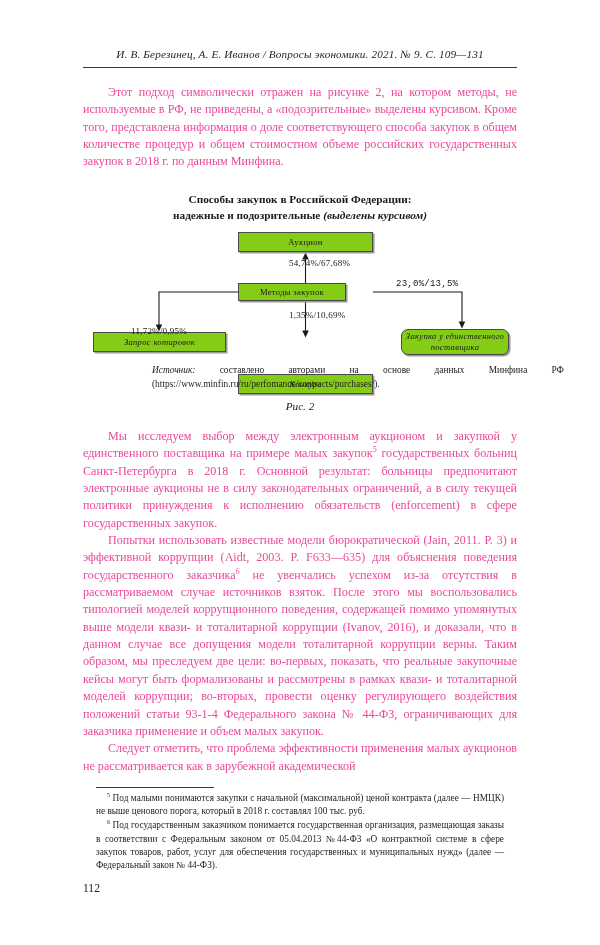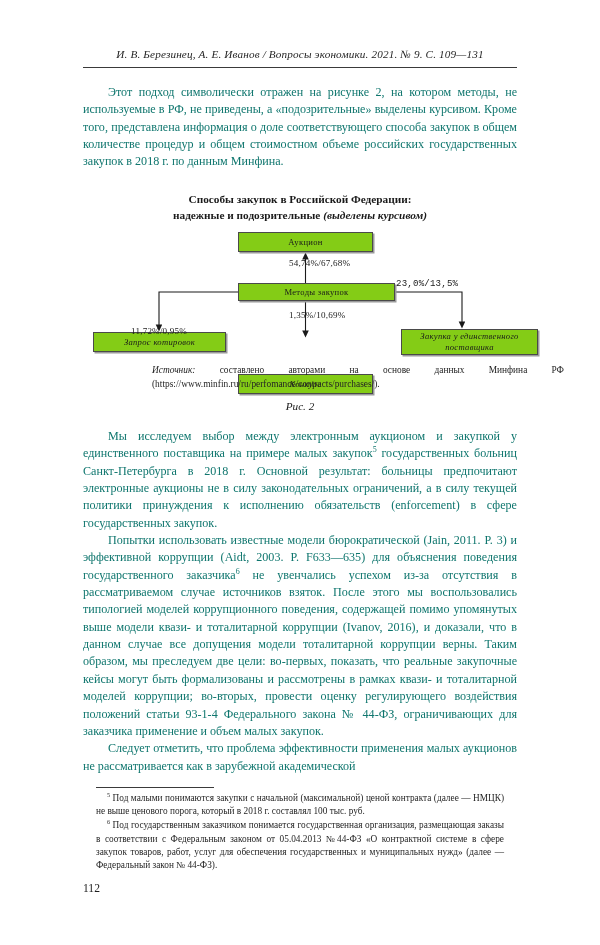"Этот подход символически отражен на" .para { color: #0f766e -> #ec4899 }
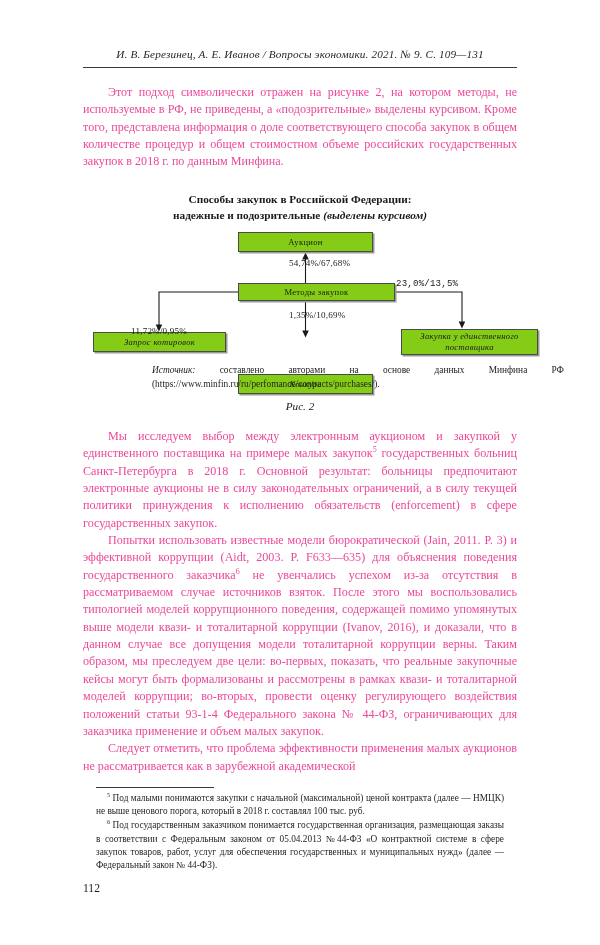"Методы закупок" .n-methods { width: 157px -> 108px }
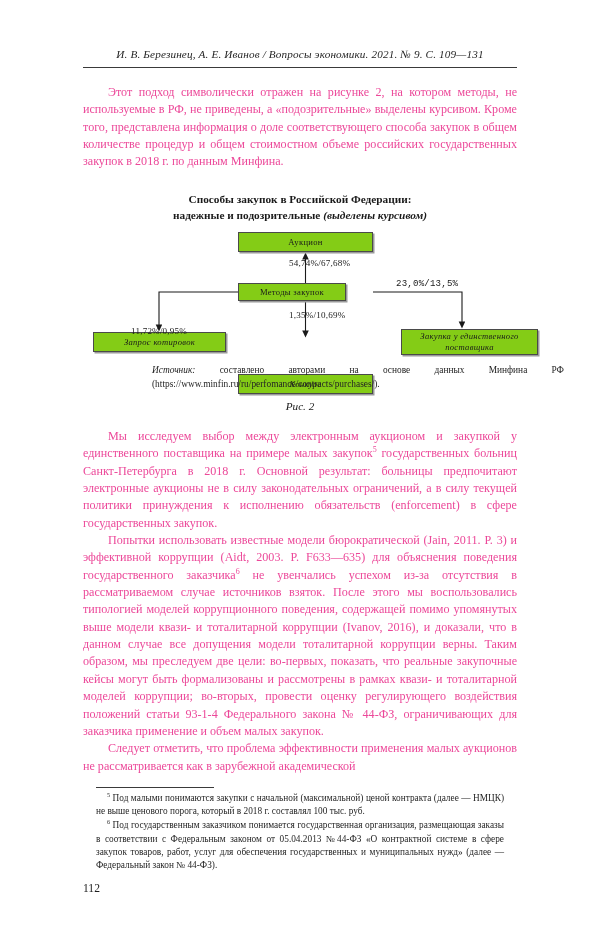"Закупка у единственного поставщика" .n-single { border-radius: none -> 7px; width: 137px -> 108px }
